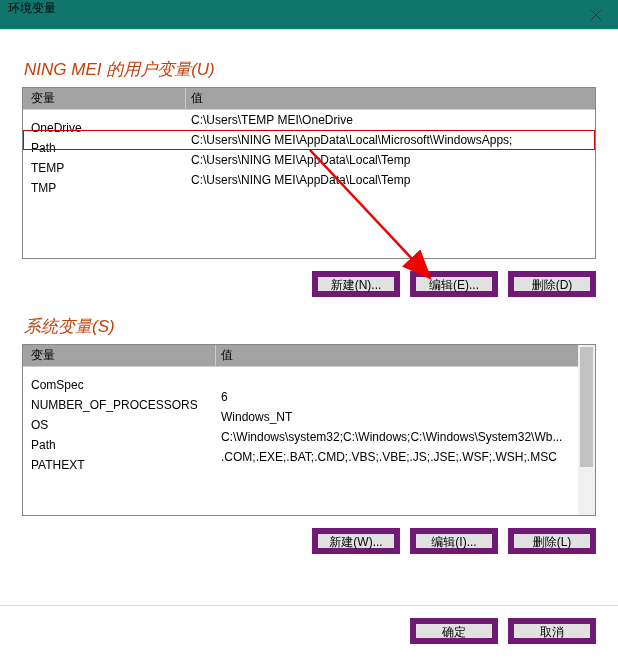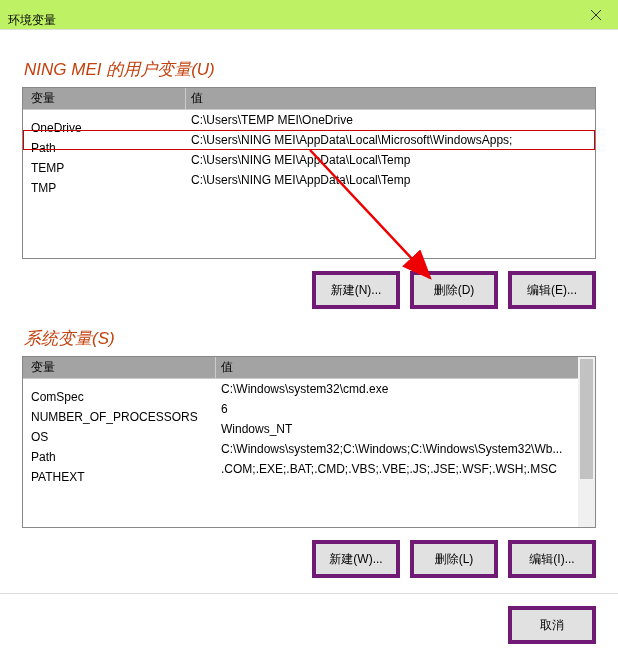"环境变量" .titlebar { align-items: flex-end -> flex-start; background: #bef264 -> #0f766e }
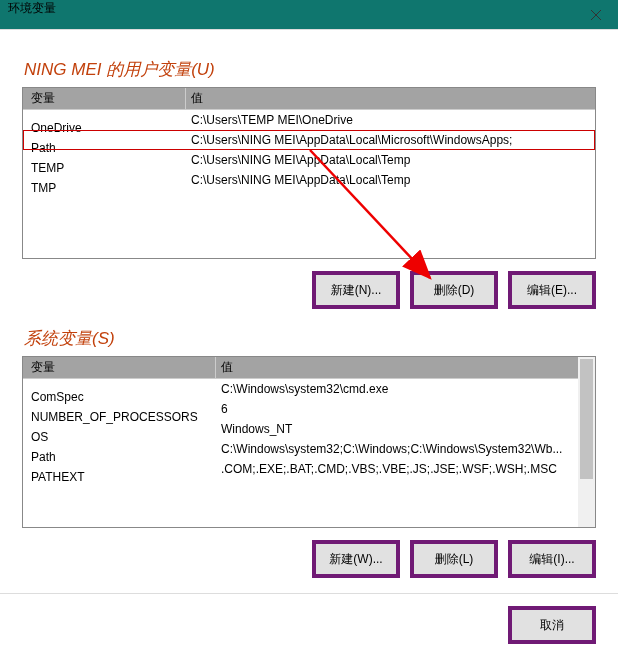"新建(N)..." button.win { border: 4px solid #701a75 -> 6px solid #701a75; height: 38px -> 26px }
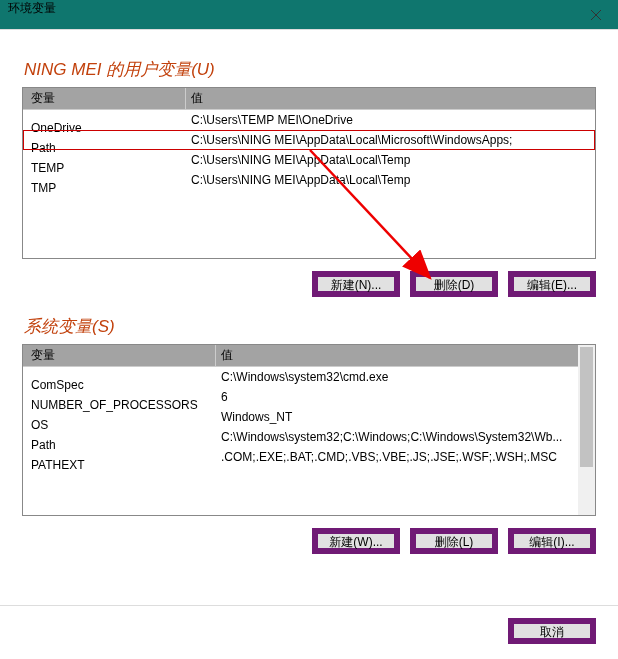"删除(D)" button.win { order: before "编辑(E)..." -> after "编辑(E)..." }
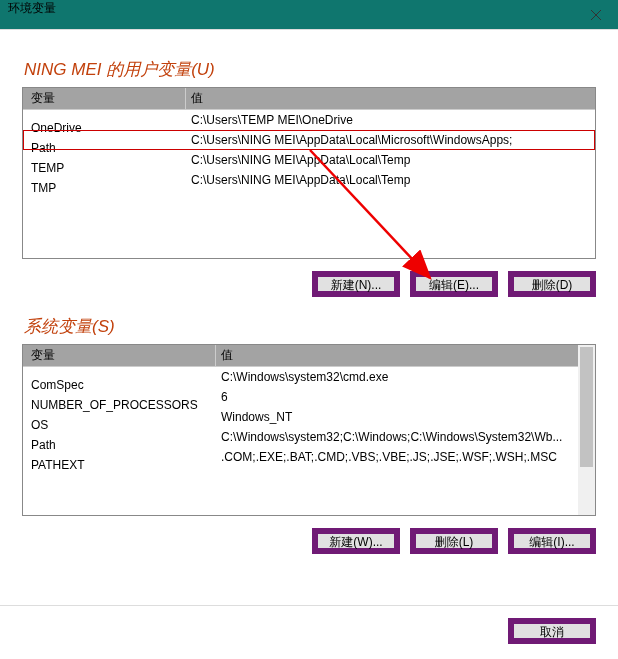"C:\Windows\system32\cmd.exe" div.c2 { html: <div>C:\Windows\system32\cmd.exe</div> -> none }
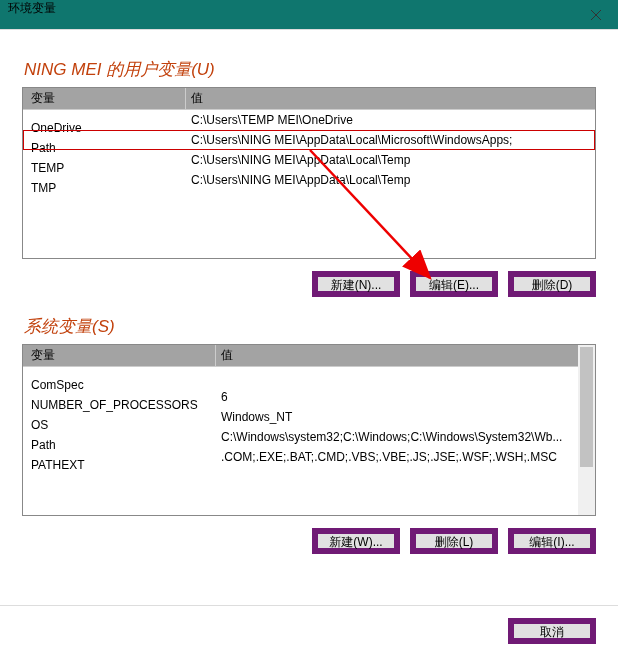"删除(L)" button.win { order: before "编辑(I)..." -> after "编辑(I)..." }
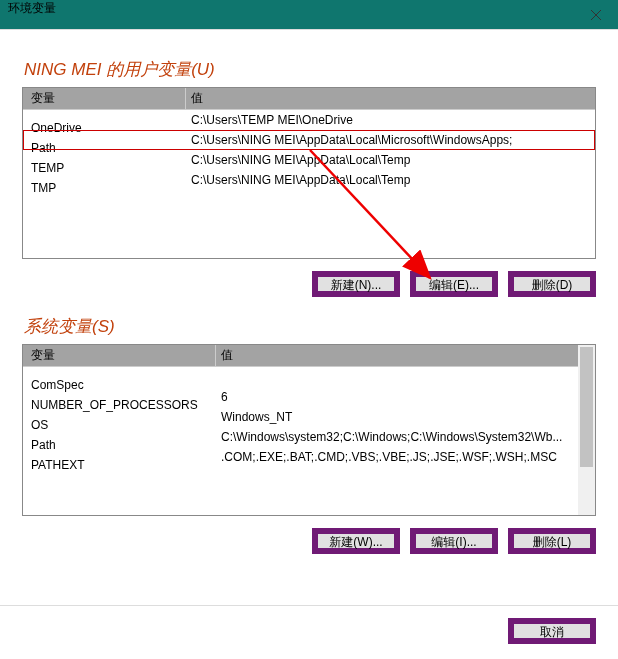"确定" button.win { html: none -> <button>确定</button> }
